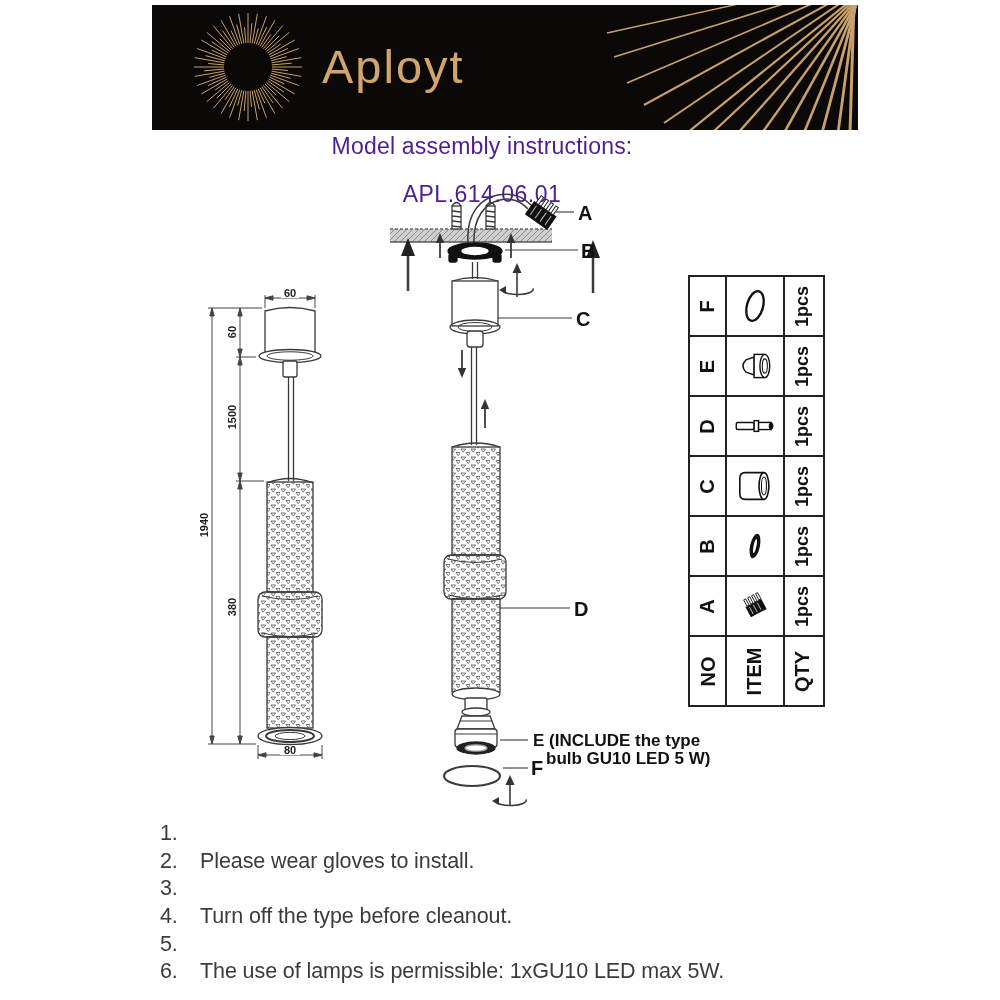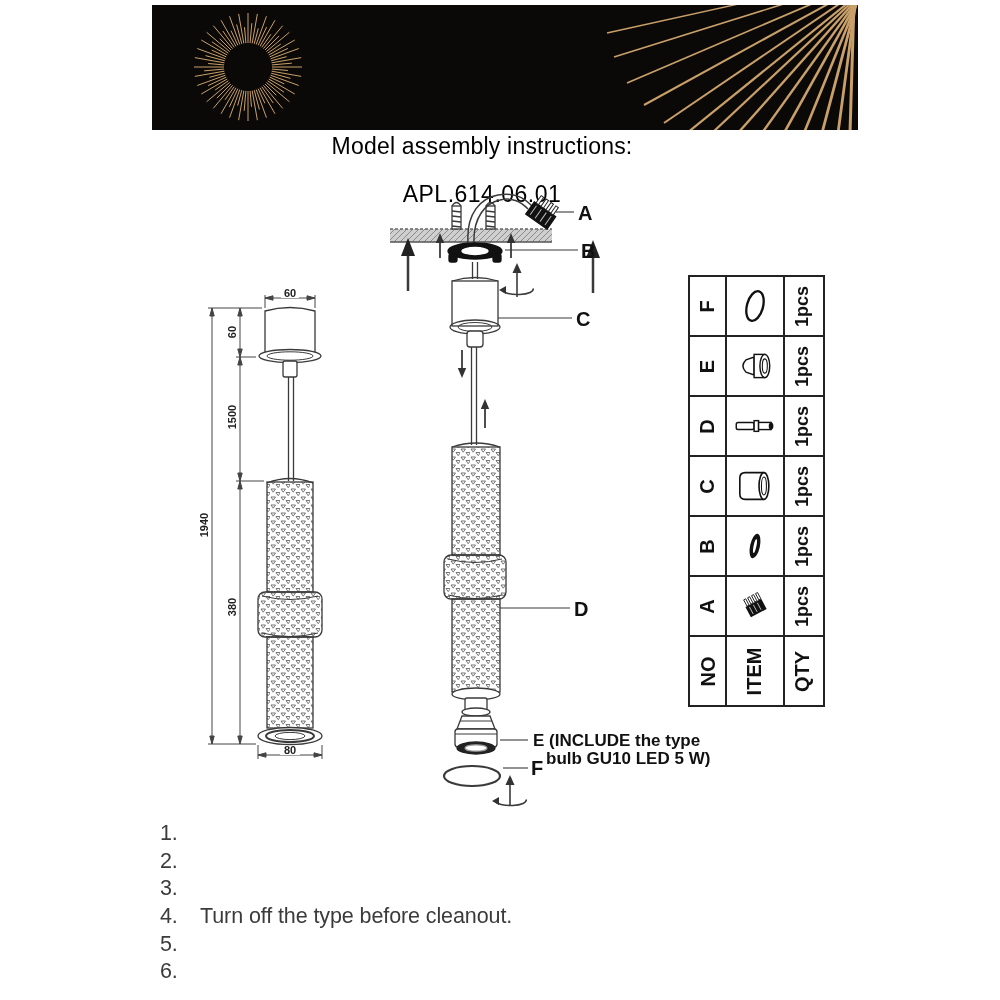"Aployt" div.brand { html: none -> <div>Aployt</div> }
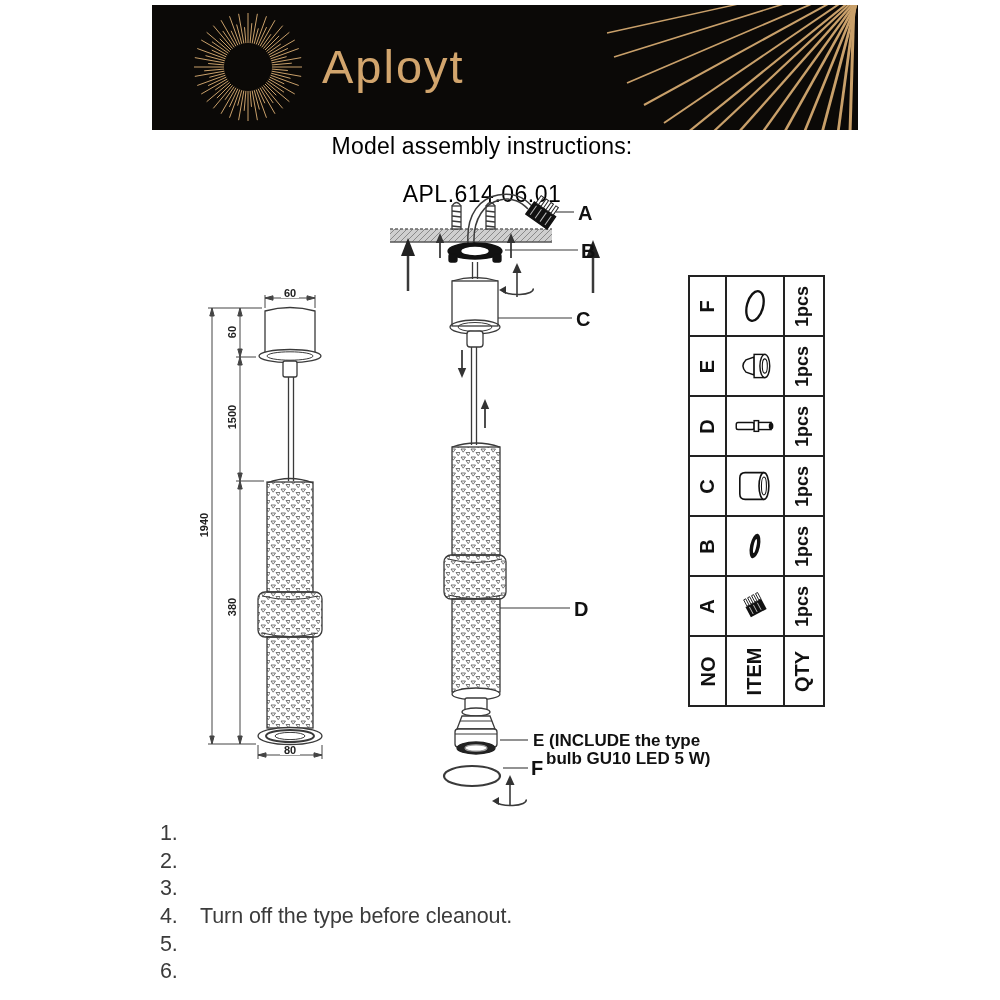"Model assembly instructions:" .titleblock { color: #000000 -> #4c1d95 }
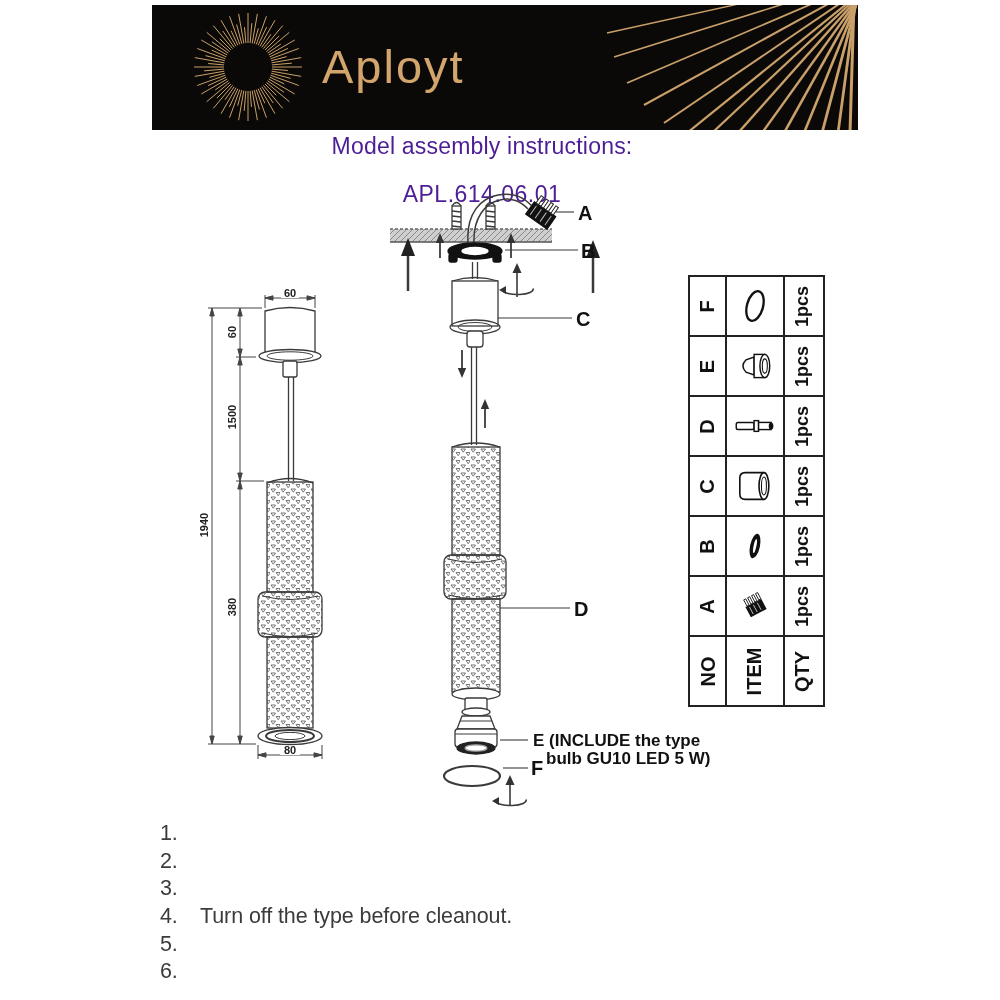"Please wear gloves to install." span.ins-text { html: none -> <span>Please wear gloves to install.</span> }
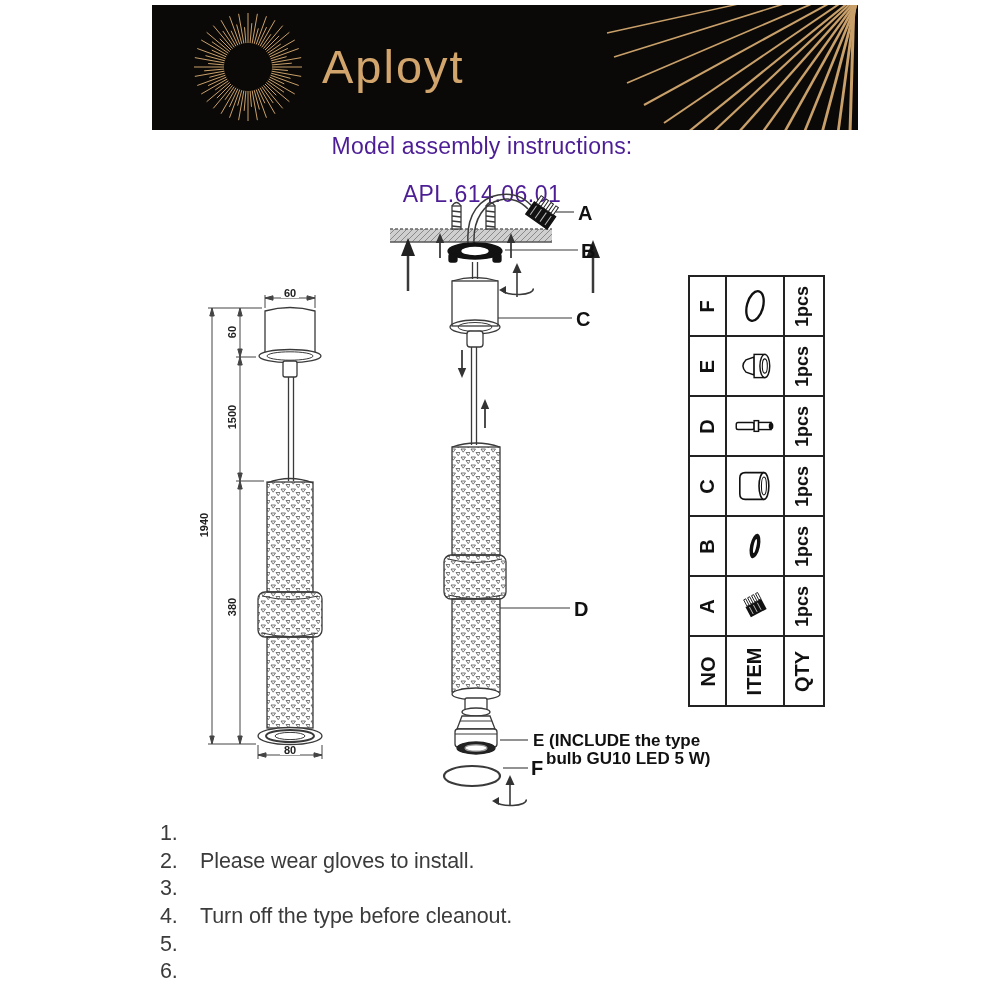"The use of lamps is" span.ins-text { html: none -> <span>The use of lamps is permissible: 1xGU10 LED max 5W.</span> }
